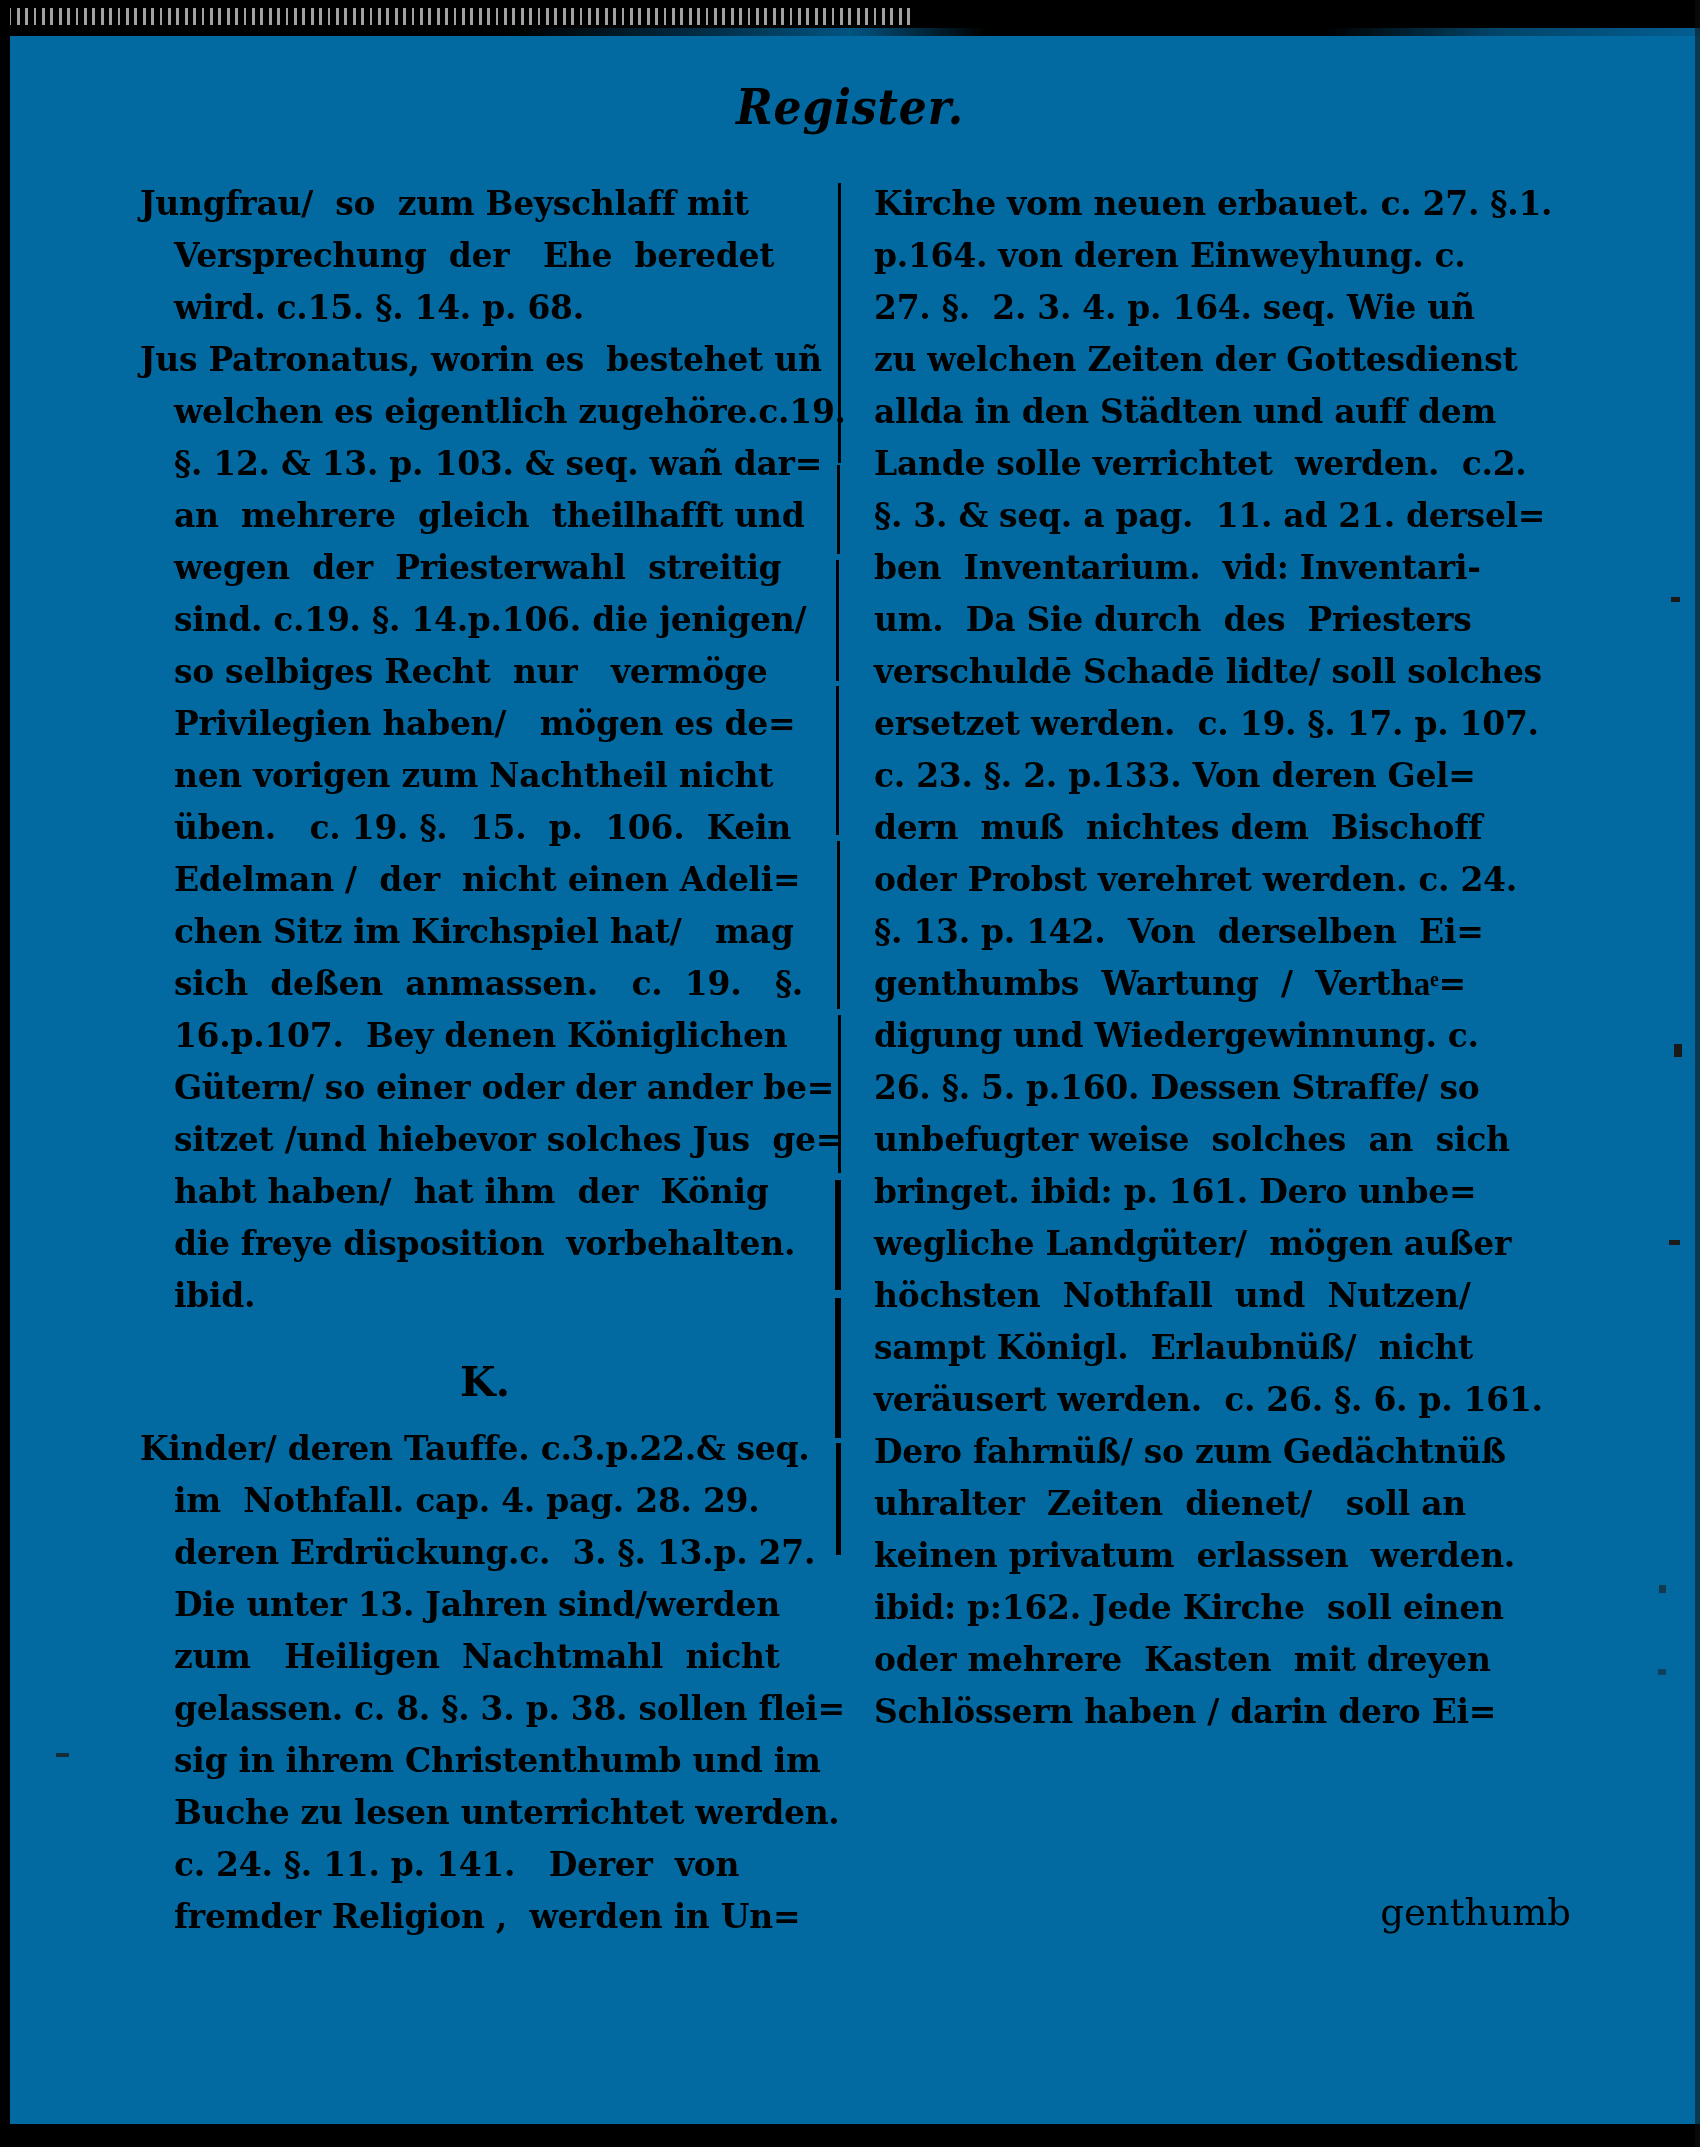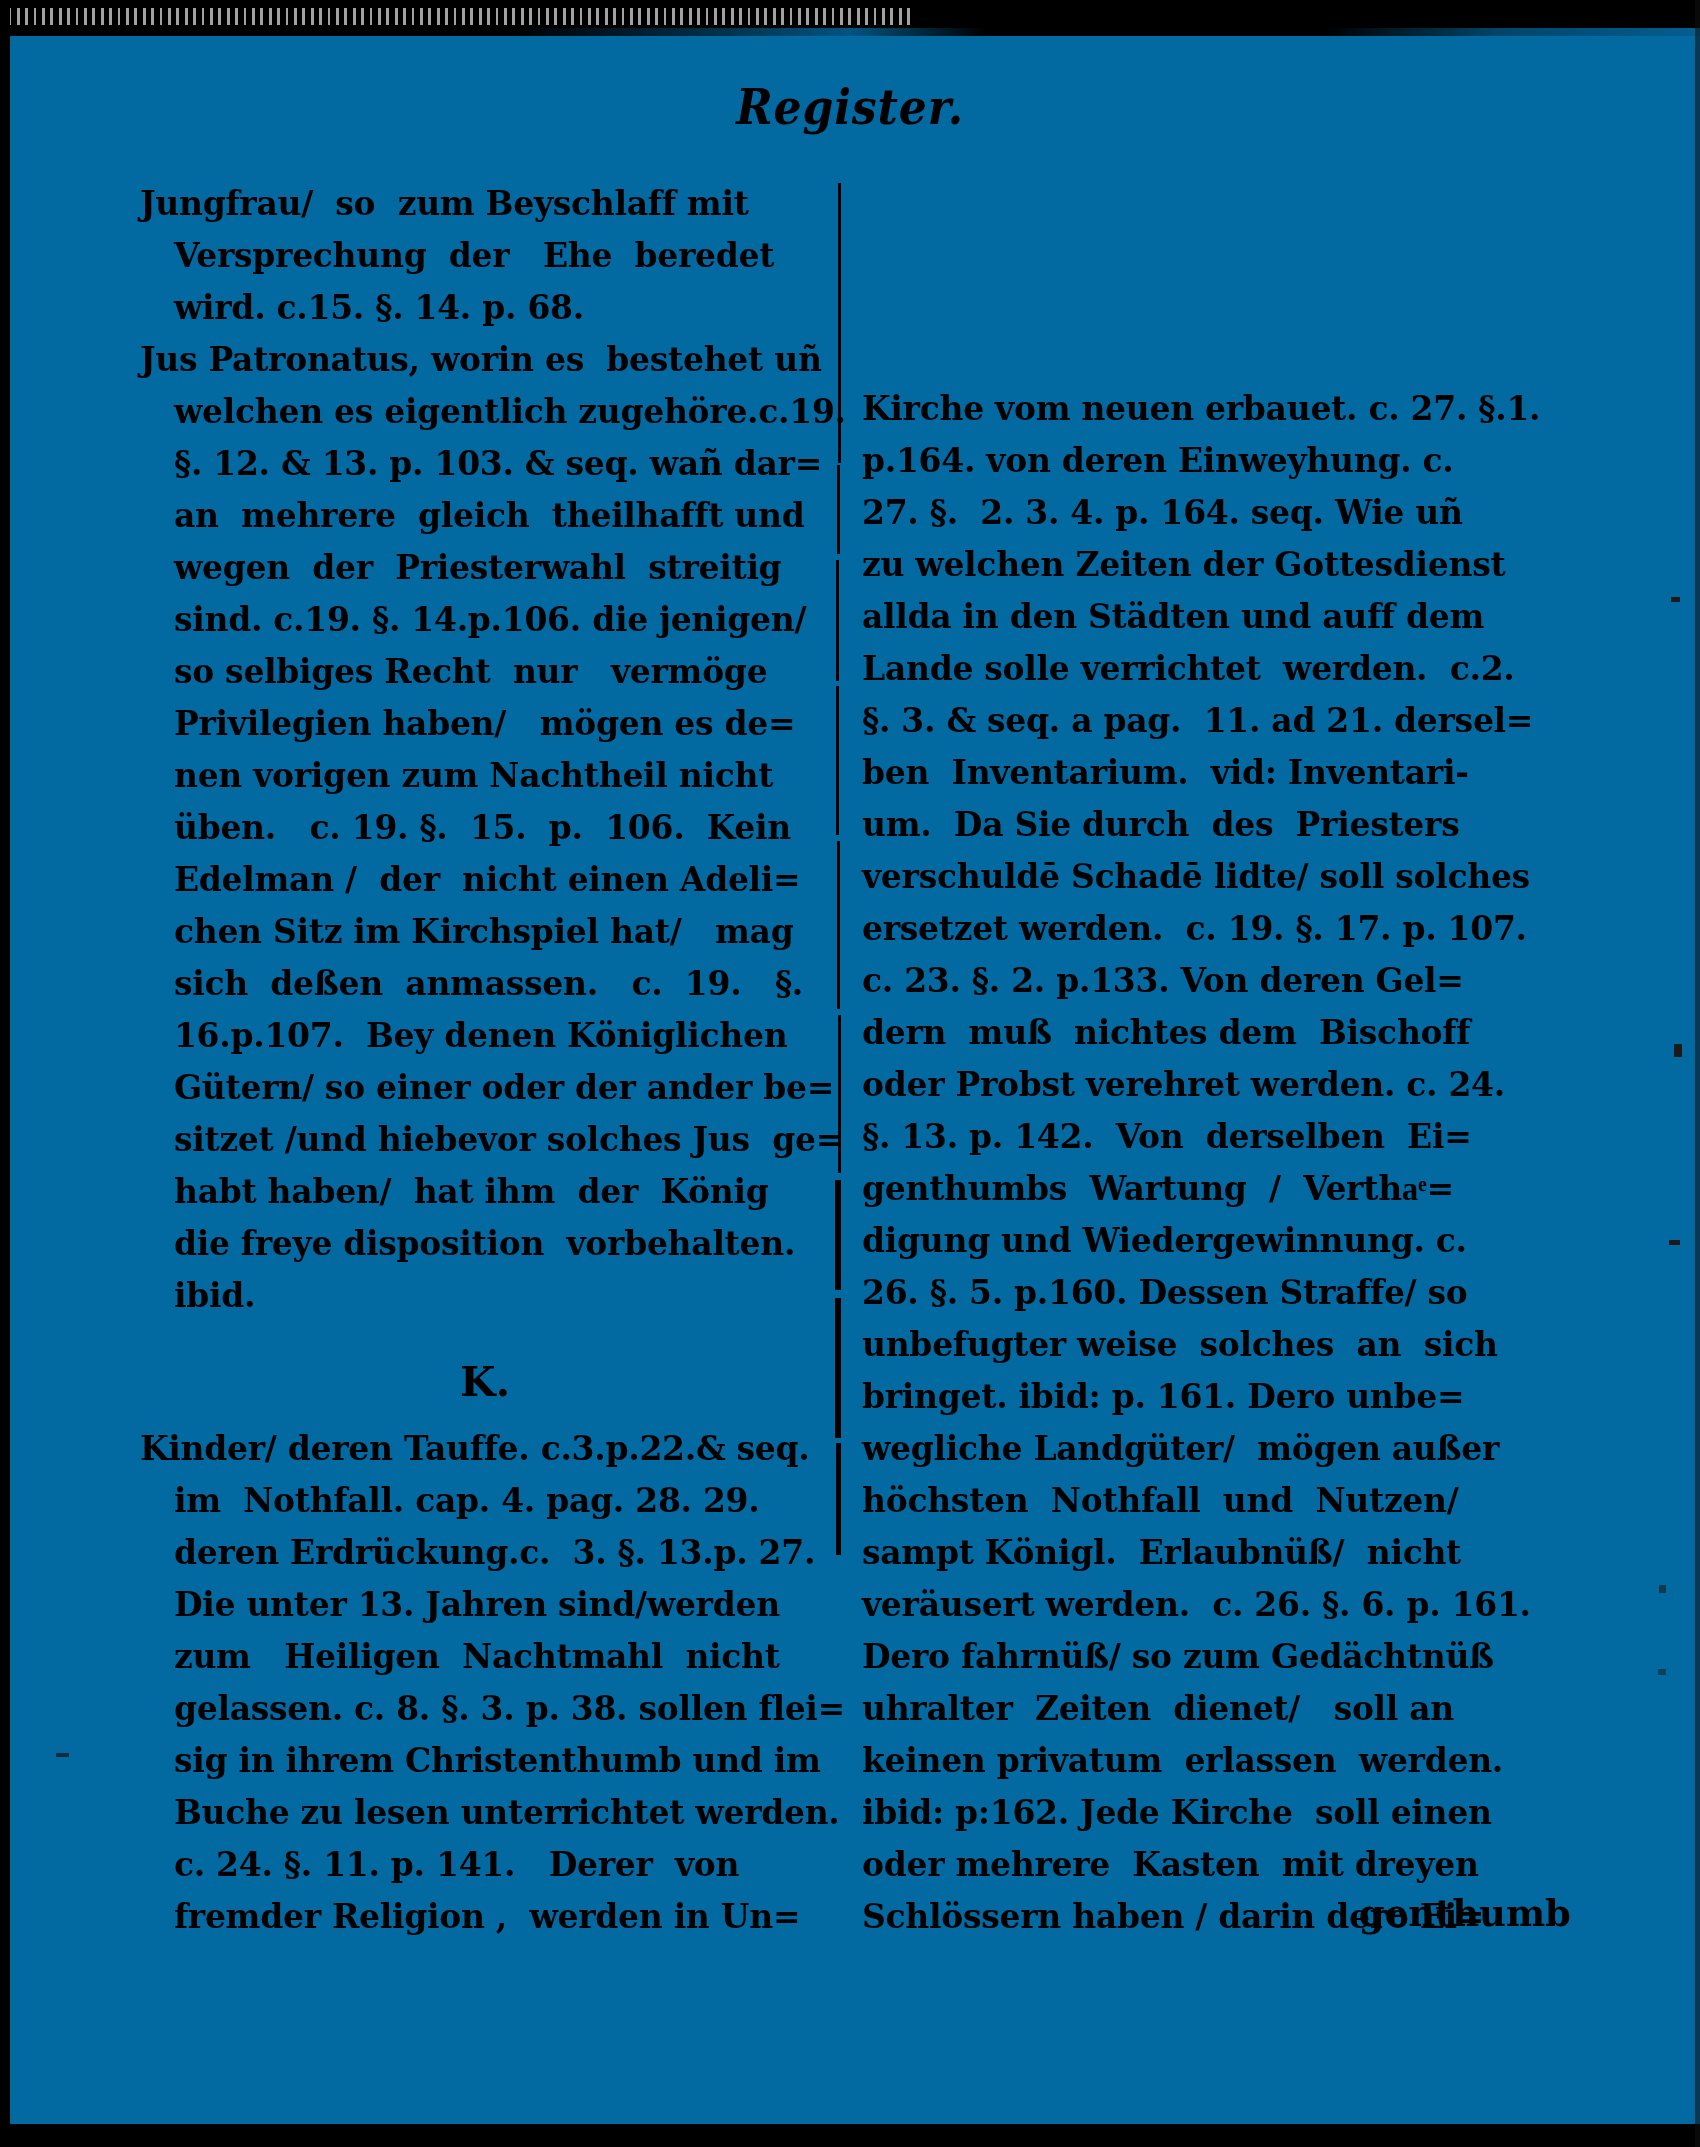"Jungfrau/ so zum Beyschlaff mit" .columns { align-items: flex-end -> none; gap: 32px -> 44px }
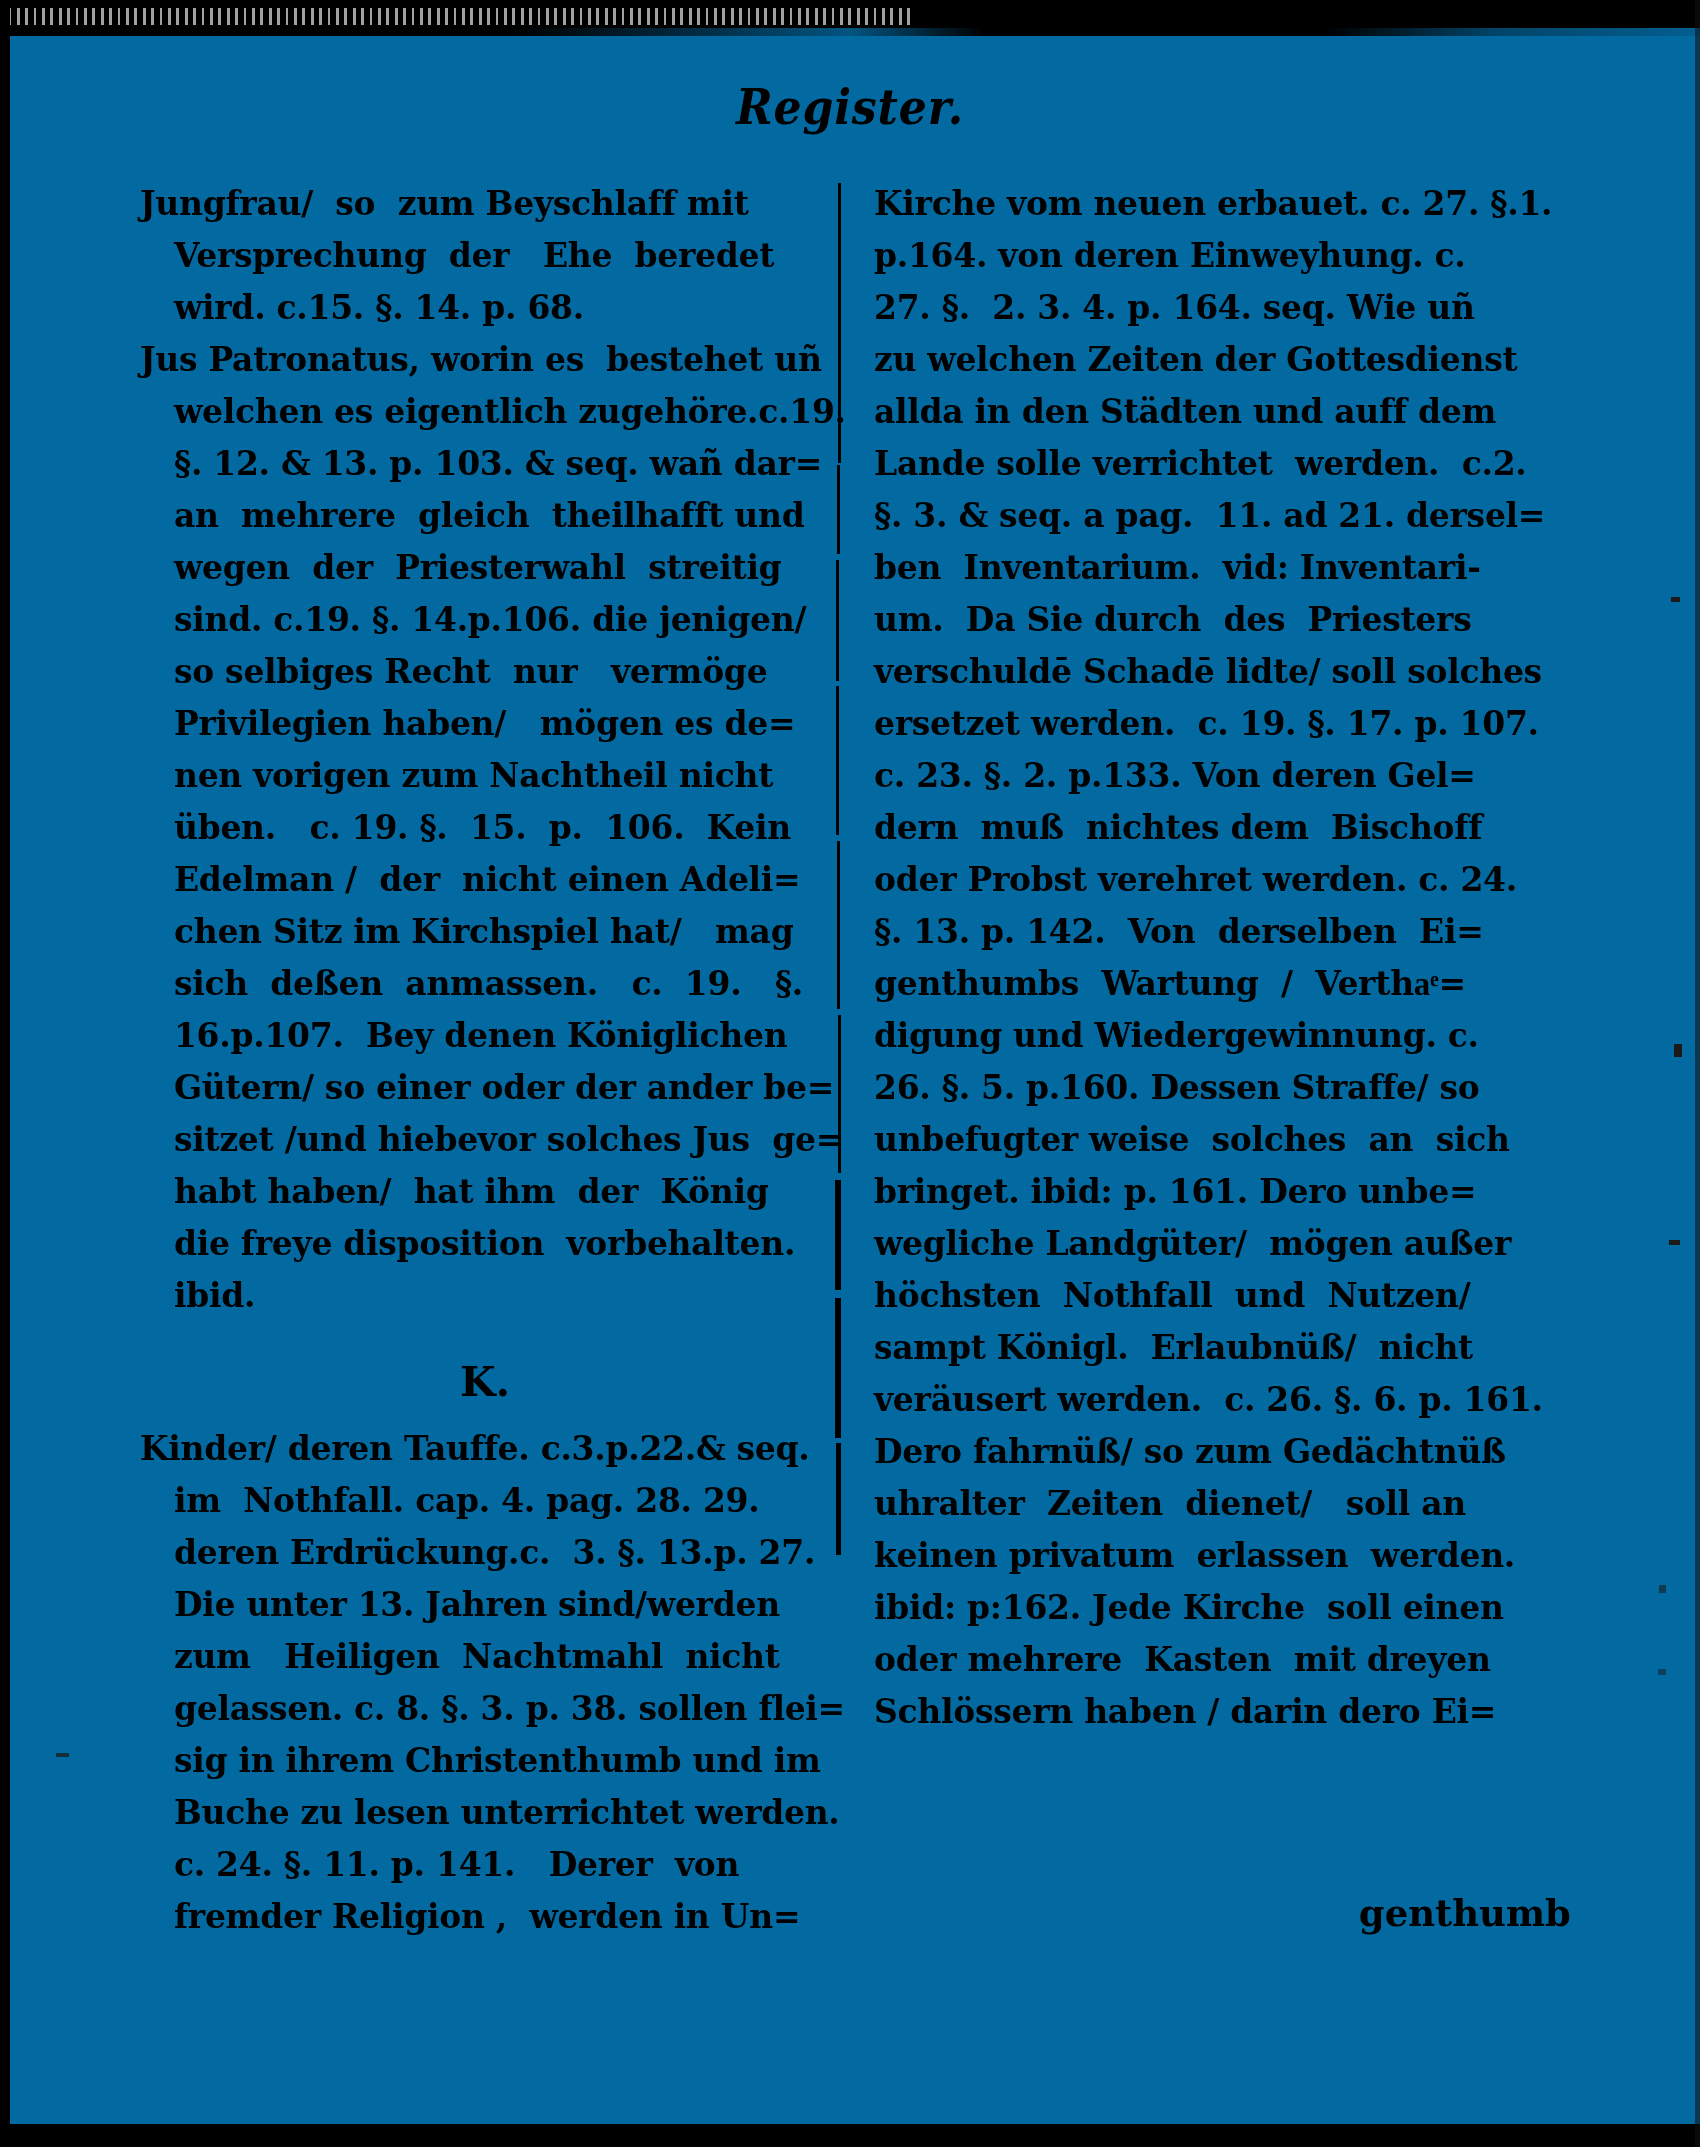"genthumb" .catchword { font-weight: 700 -> 400 }
